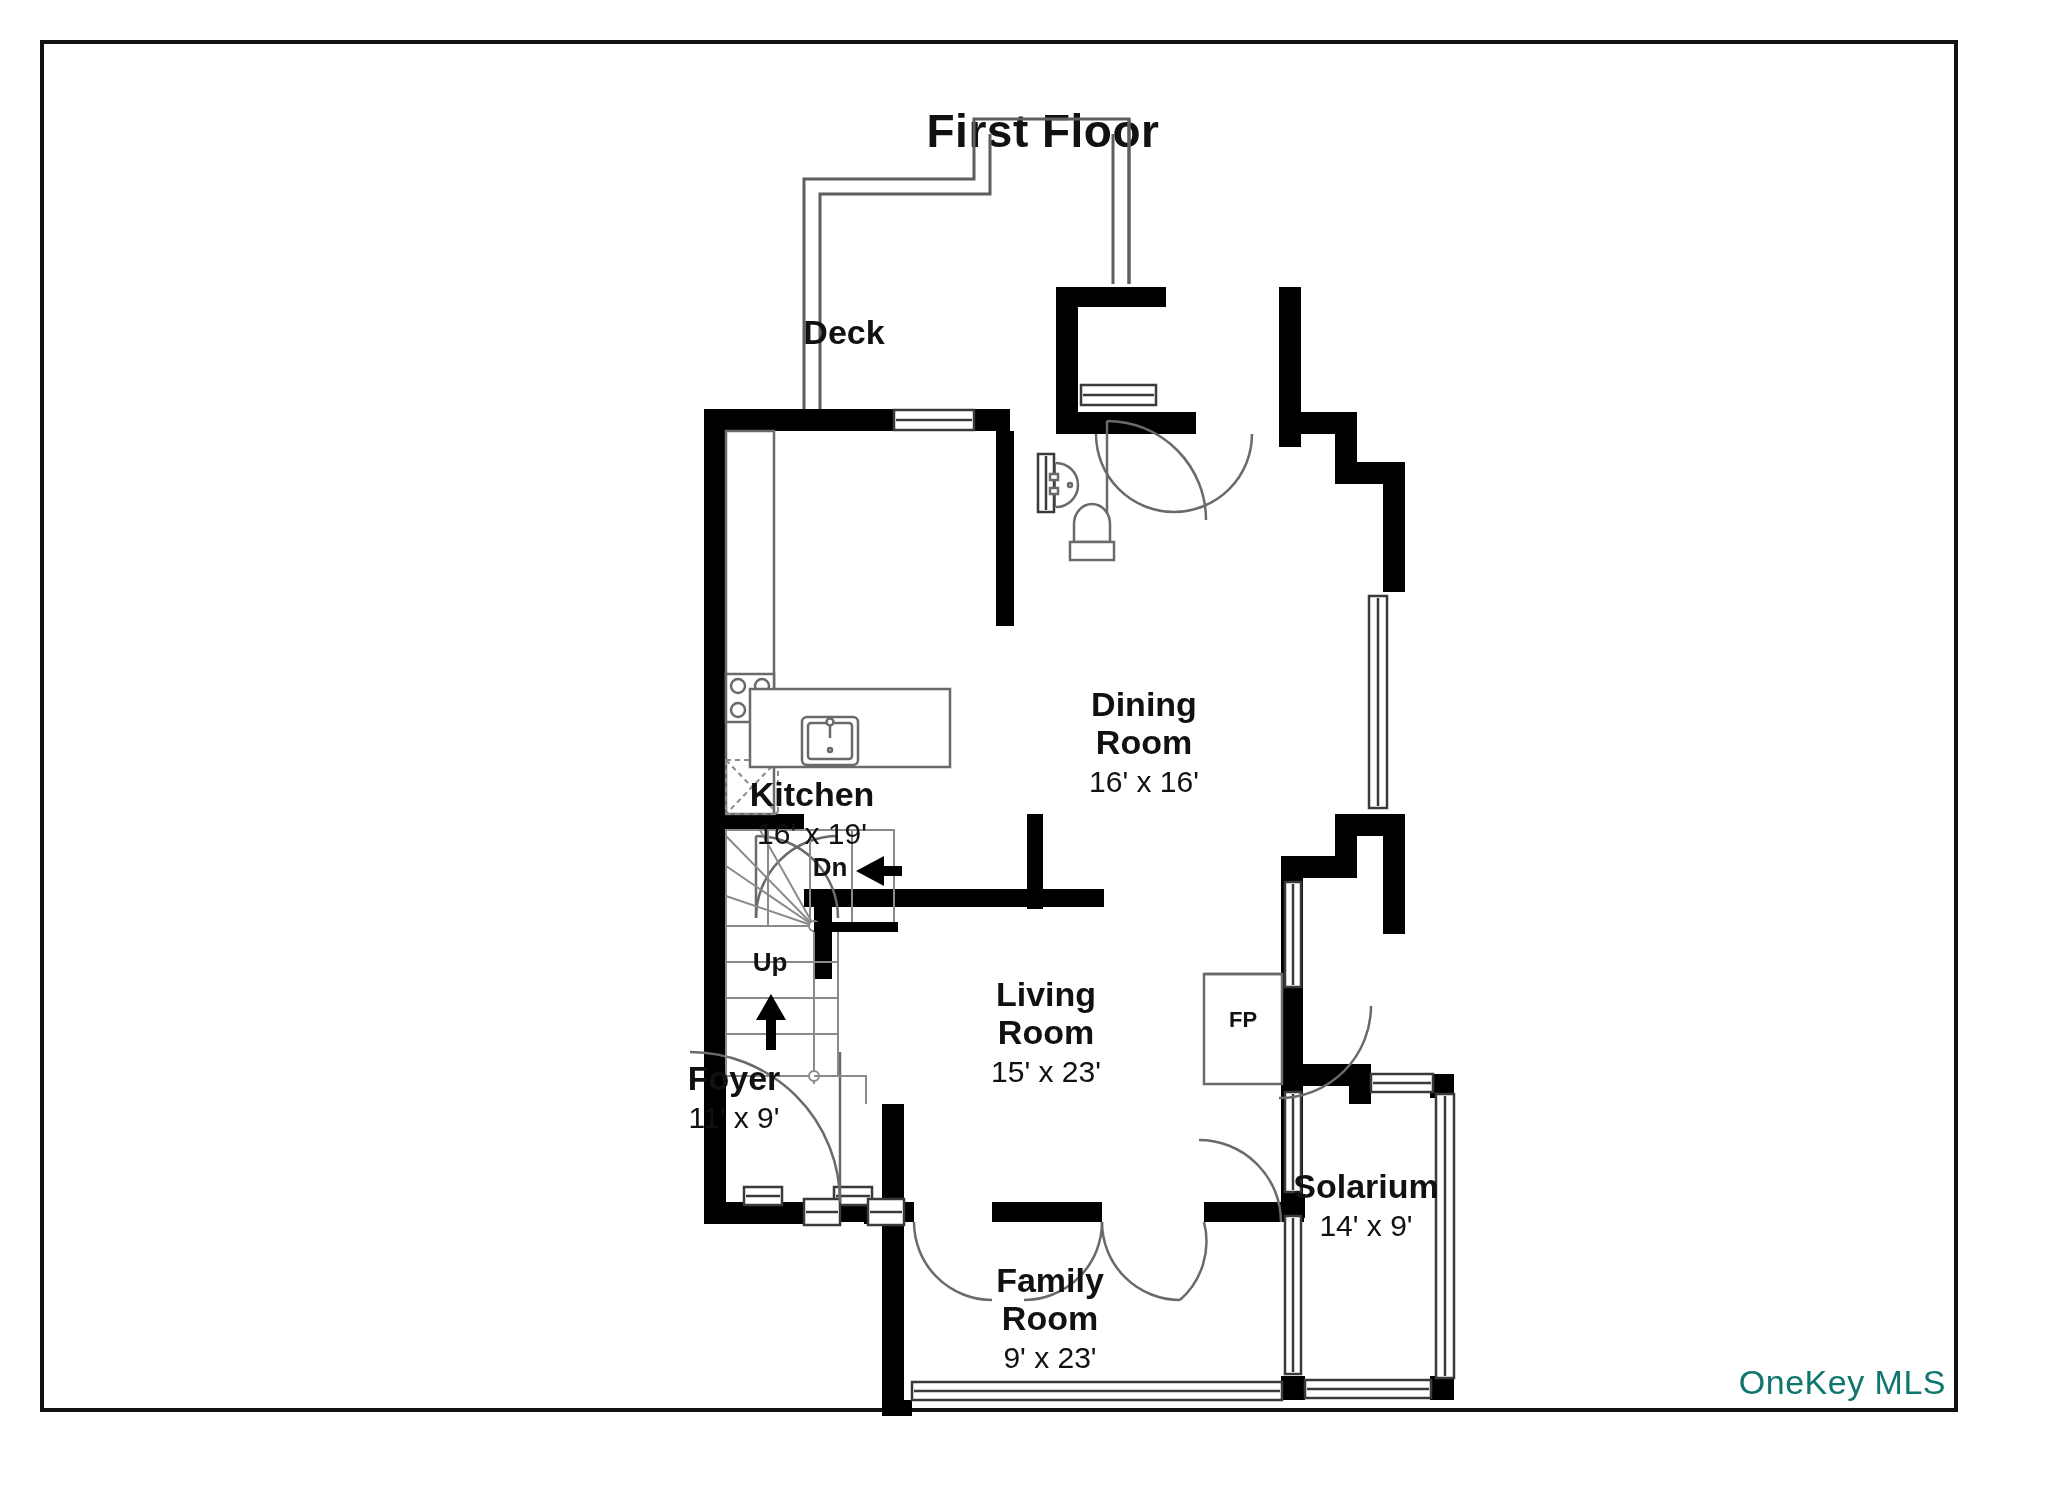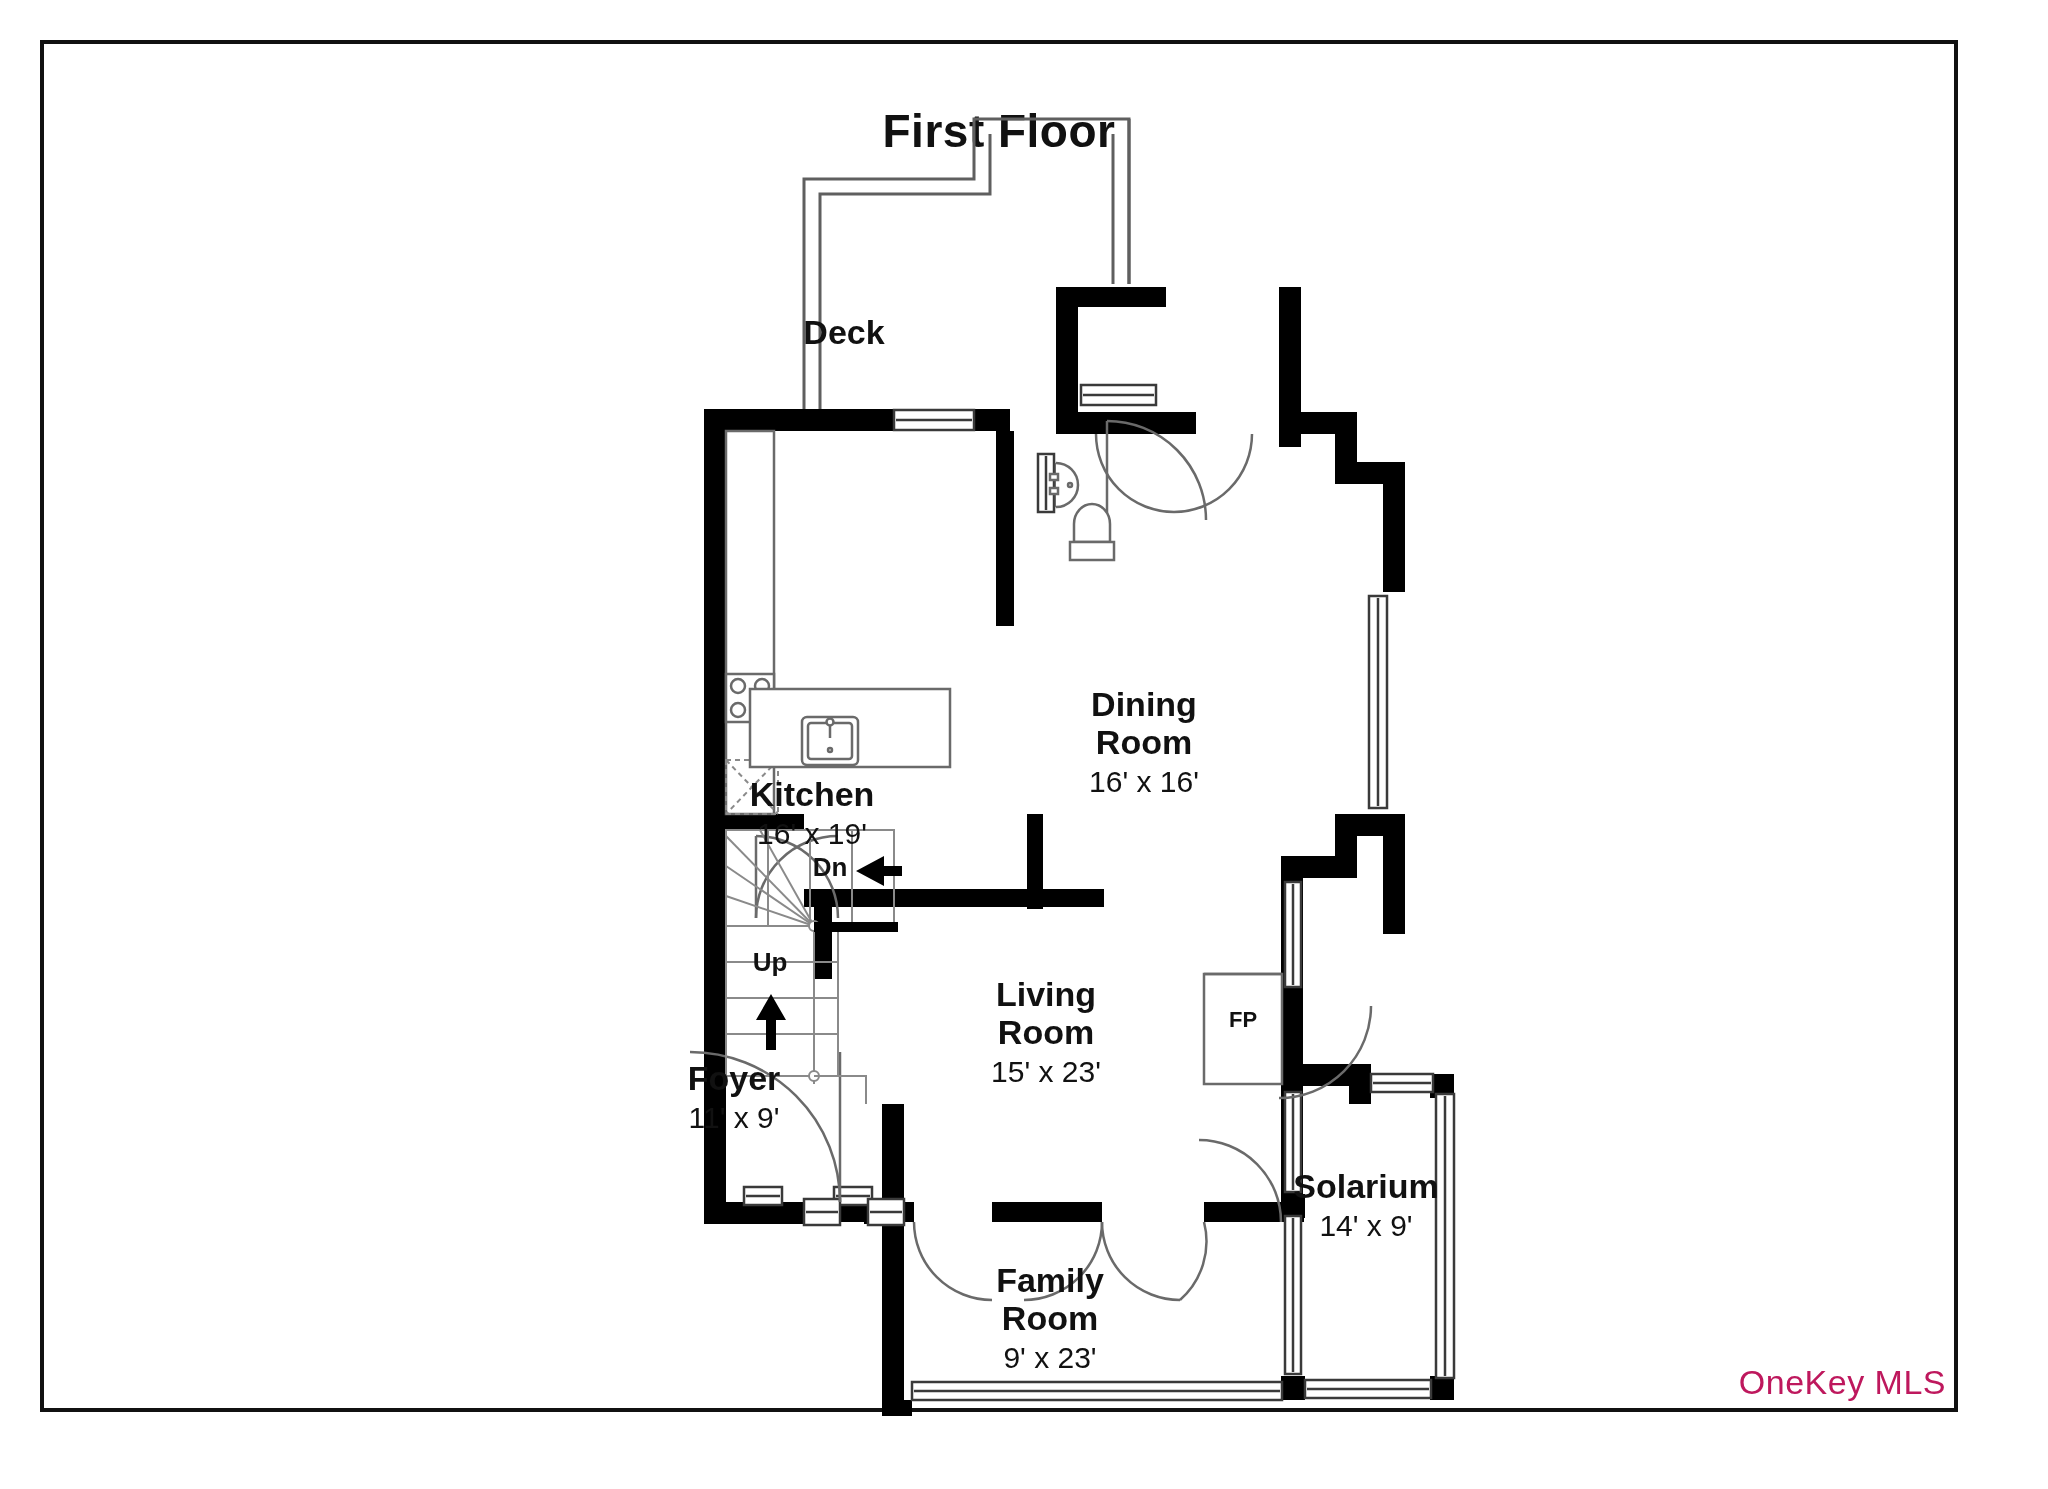"First Floor" #plan-title { padding-left: none -> 44px }
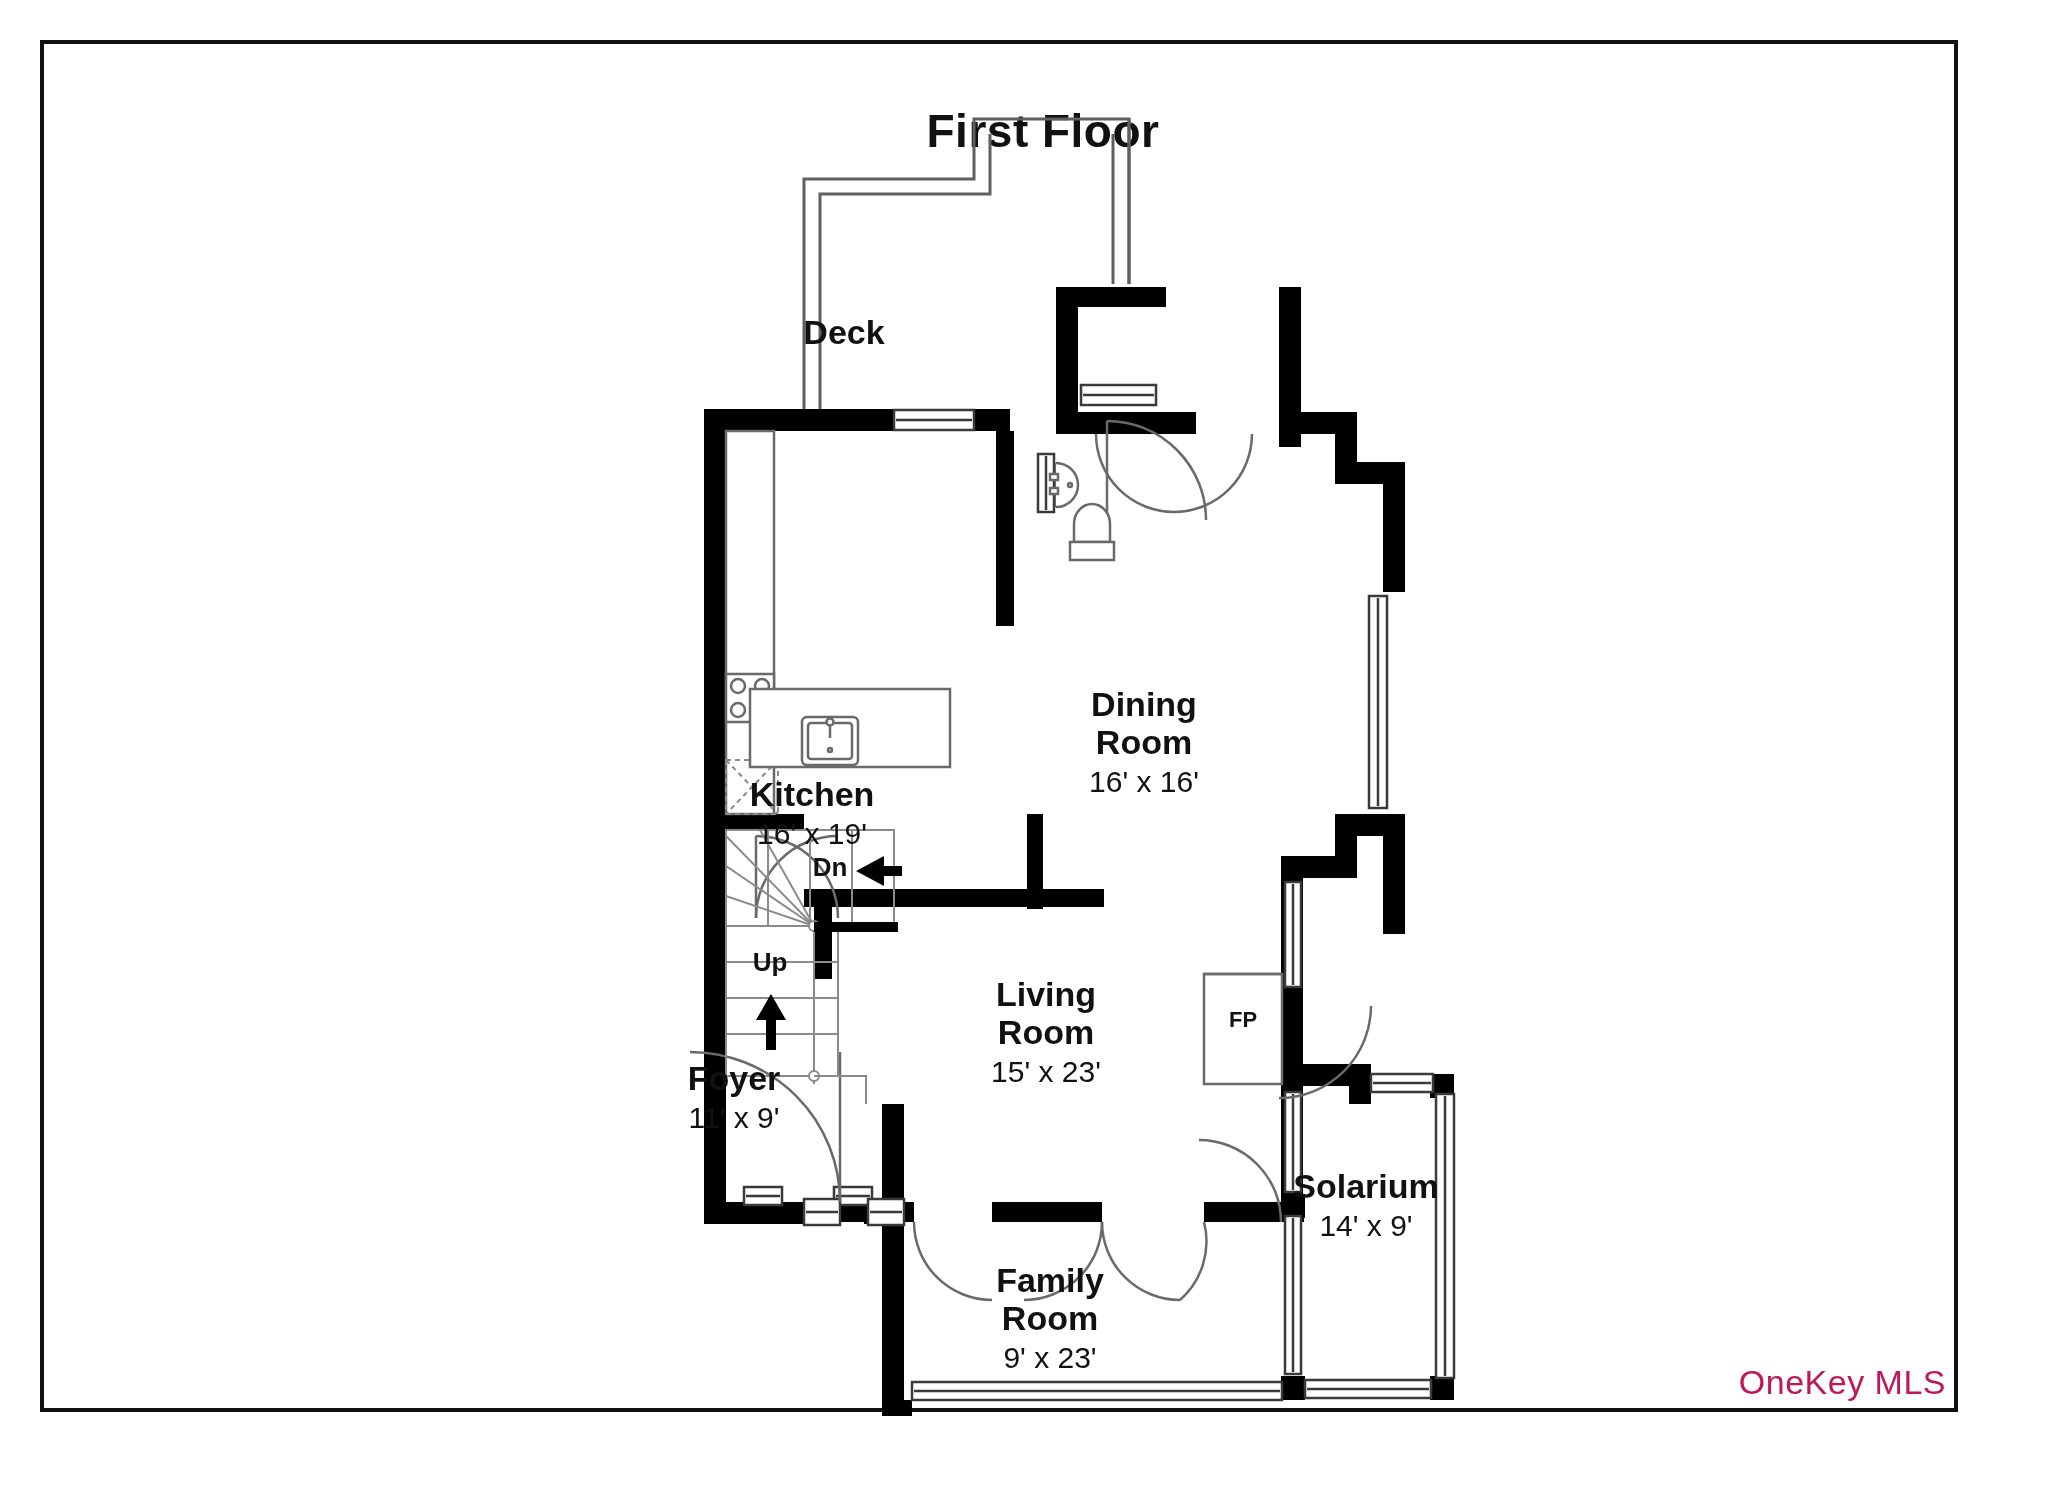"OneKey MLS" #watermark { color: #be185d -> #0f766e }
